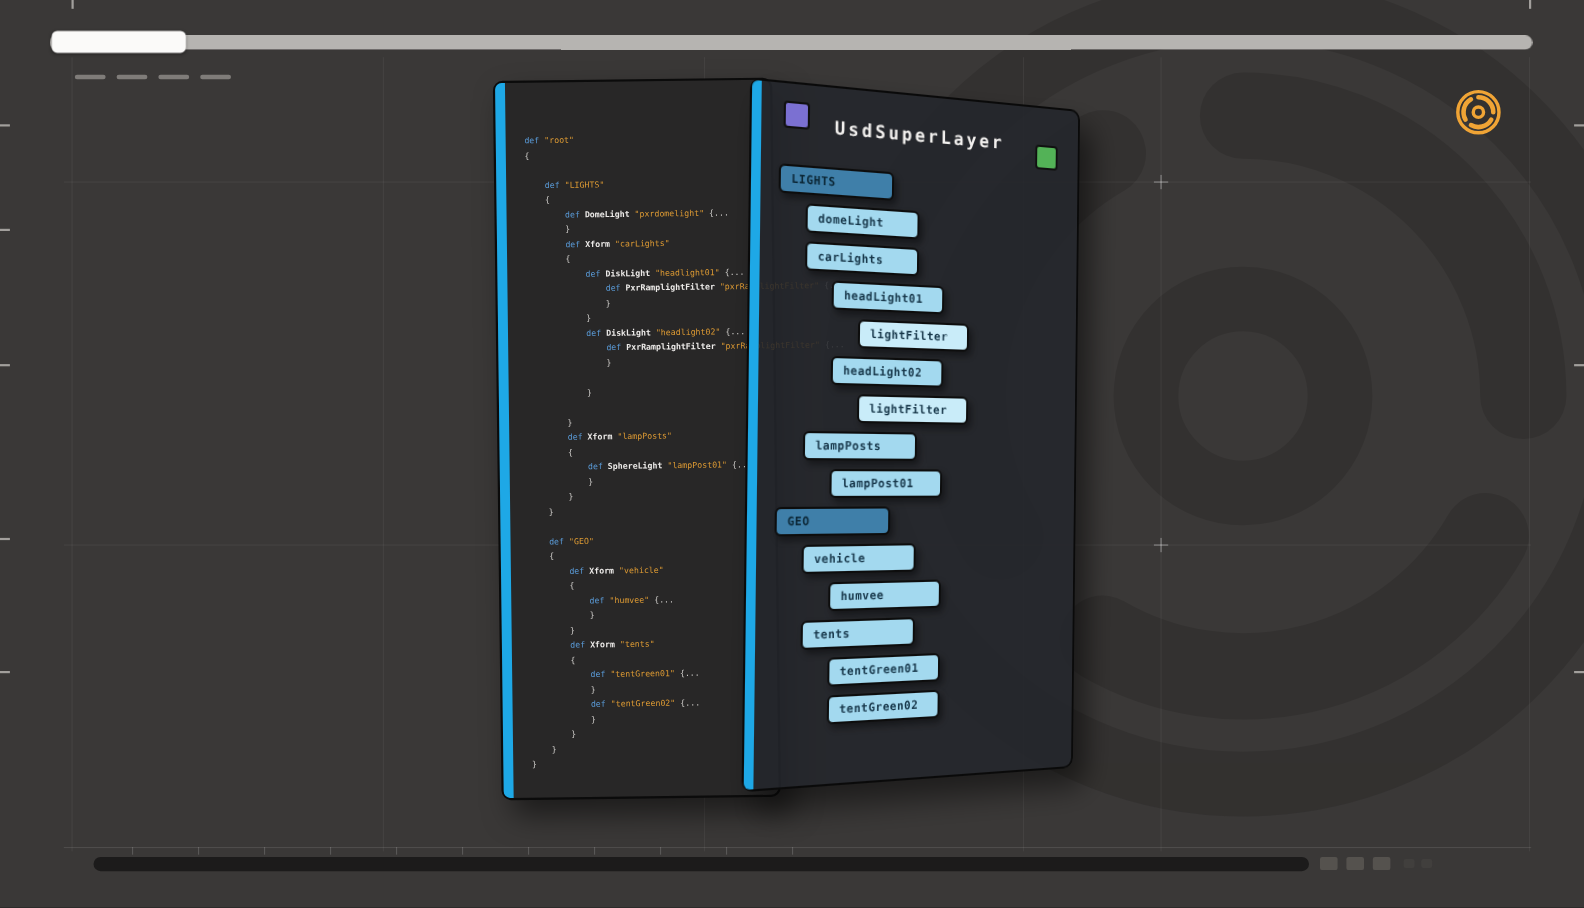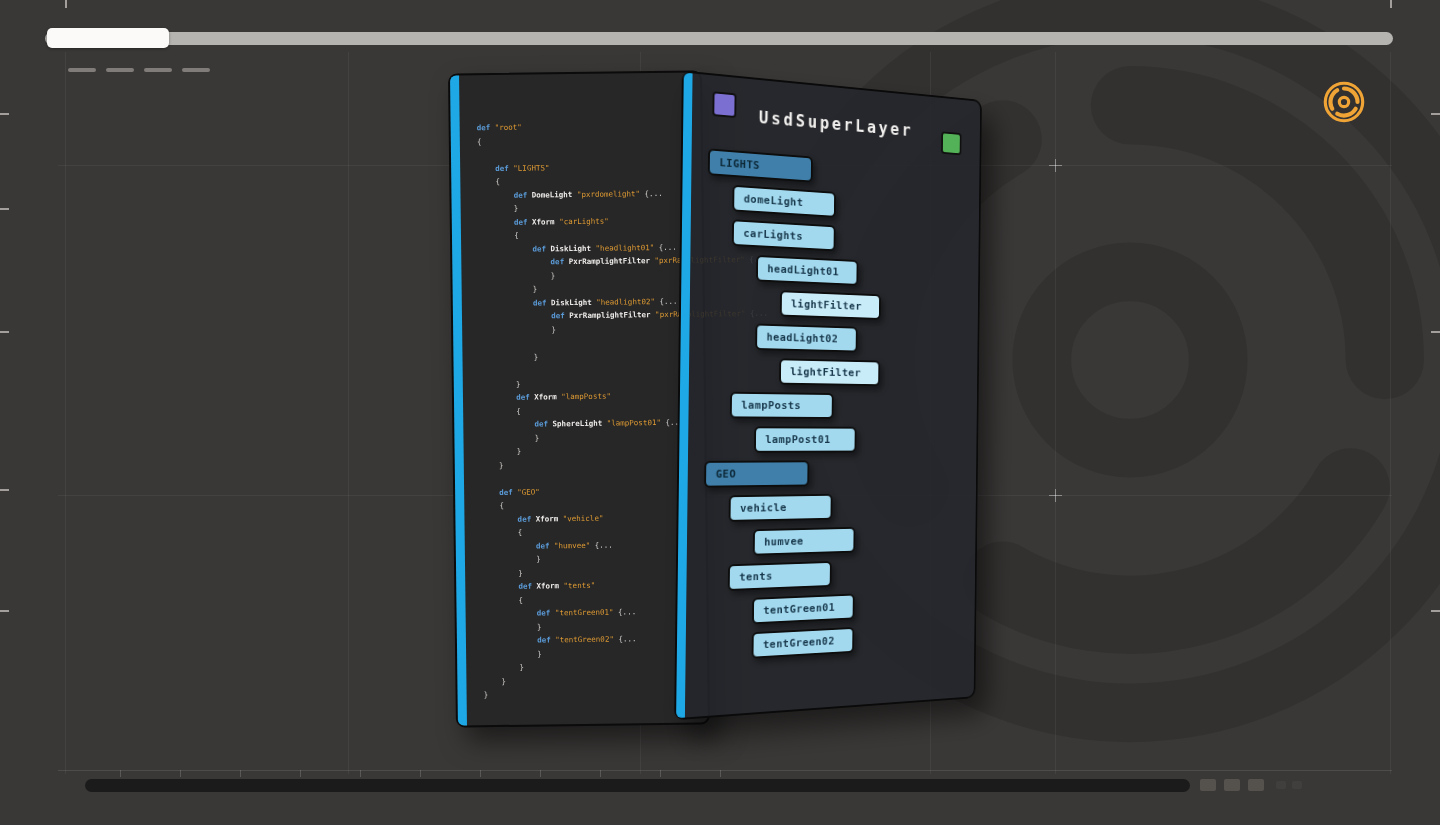"def" .tok-k { font-weight: bold -> none }
